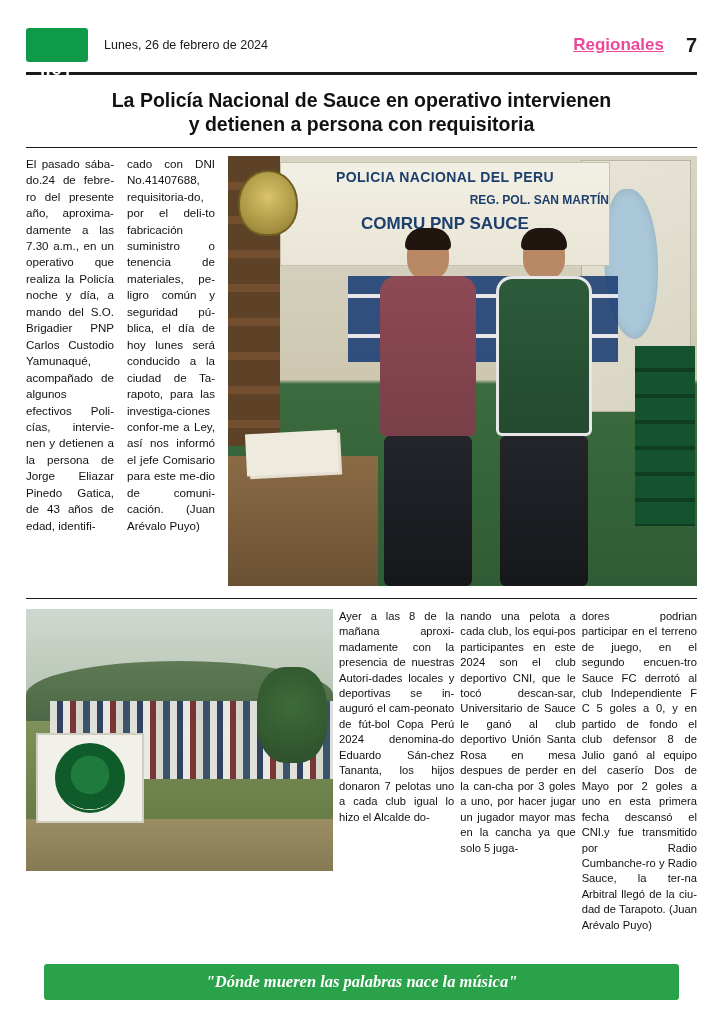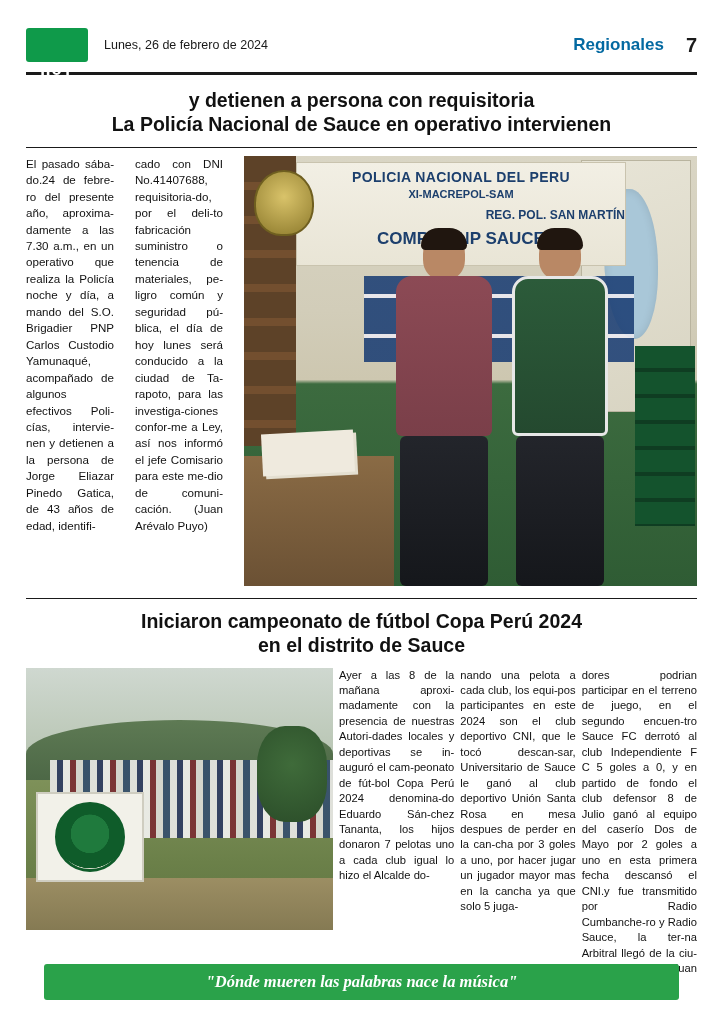"Regionales" .section-name { color: #0369a1 -> #ec4899; text-decoration: none -> underline }
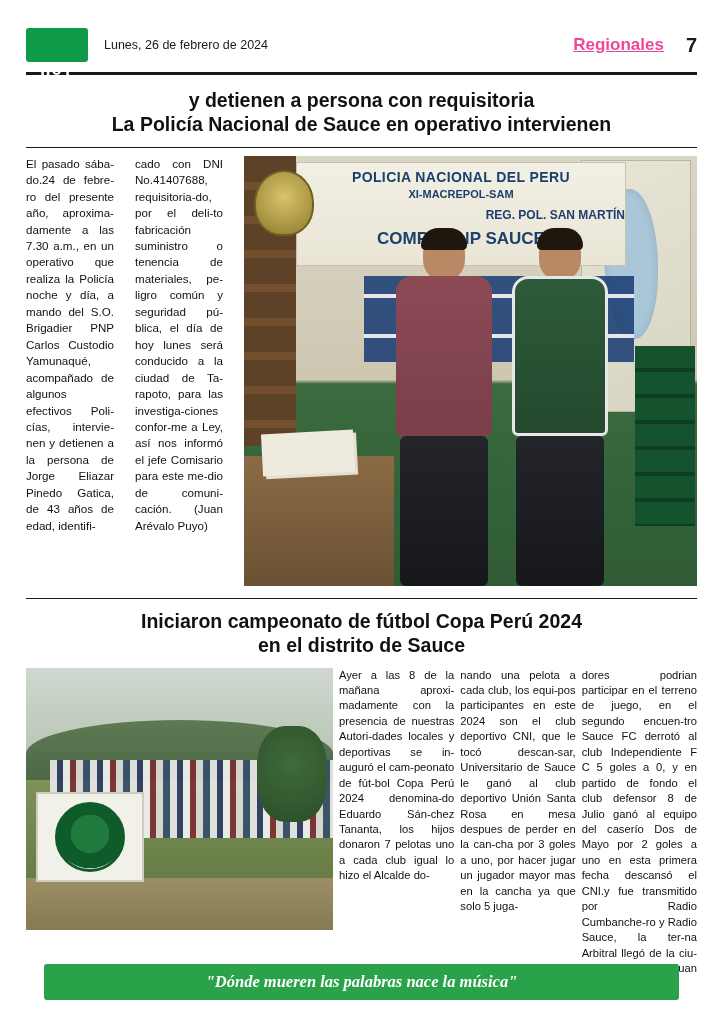"y detienen a persona con" div { order: before "La Policía Nacional de Sauce" -> after "La Policía Nacional de Sauce" }
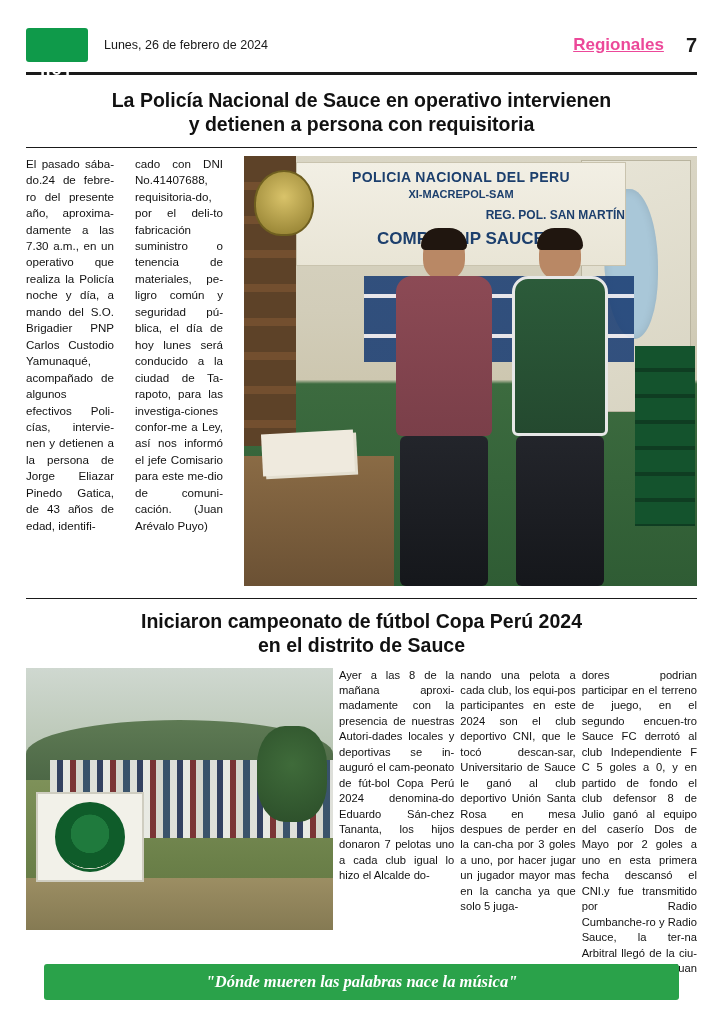"El pasado sába-do.24 de febre-ro" .article1 { gap: 21px -> 13px }
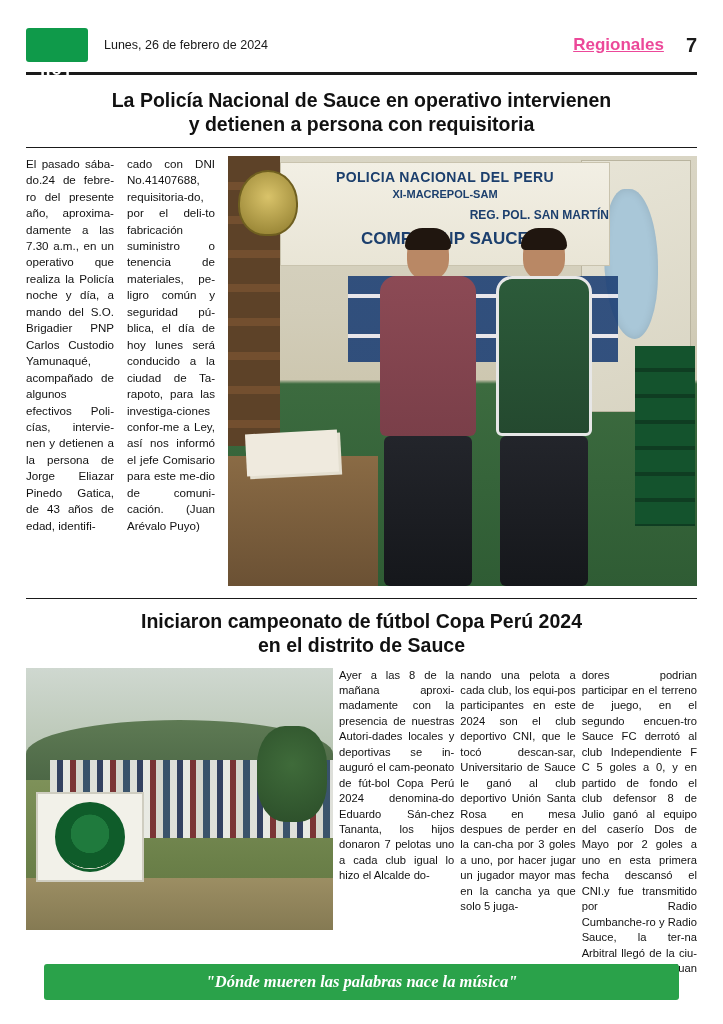"XI-MACREPOL-SAM" div.t2 { html: <div>XI-MACREPOL-SAM</div> -> none }
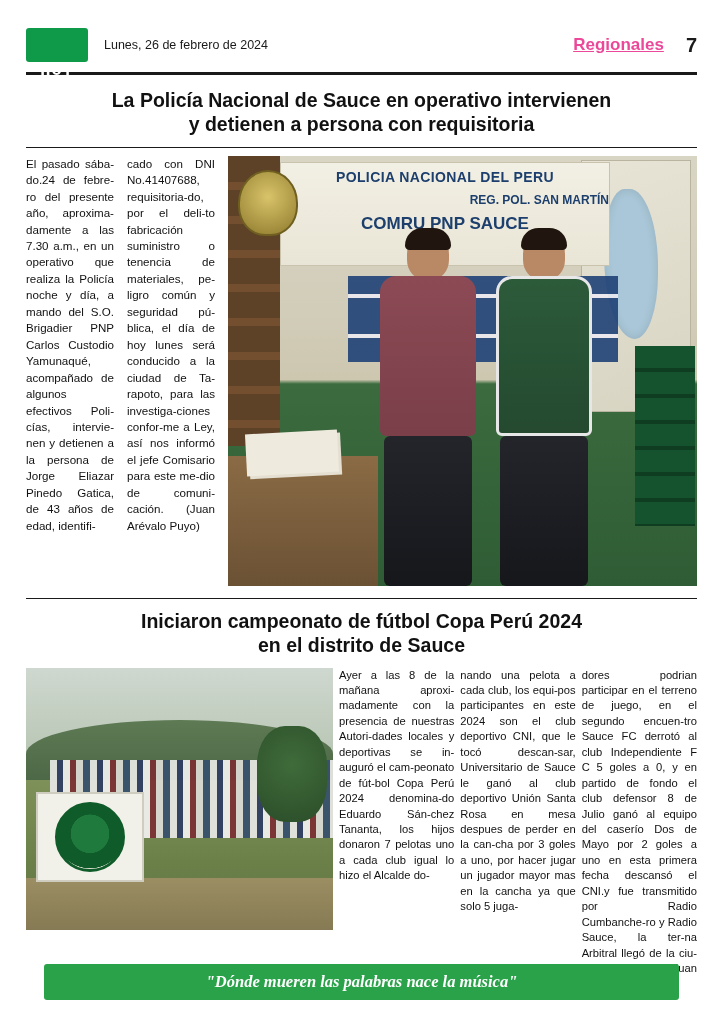"Iniciaron campeonato de fútbol Copa" div.headline2 { html: <div> <div>Iniciaron campeonato de fútbol Copa Perú 2024</div> <div>en el distrito de Sauce</div> </div> -> none }
